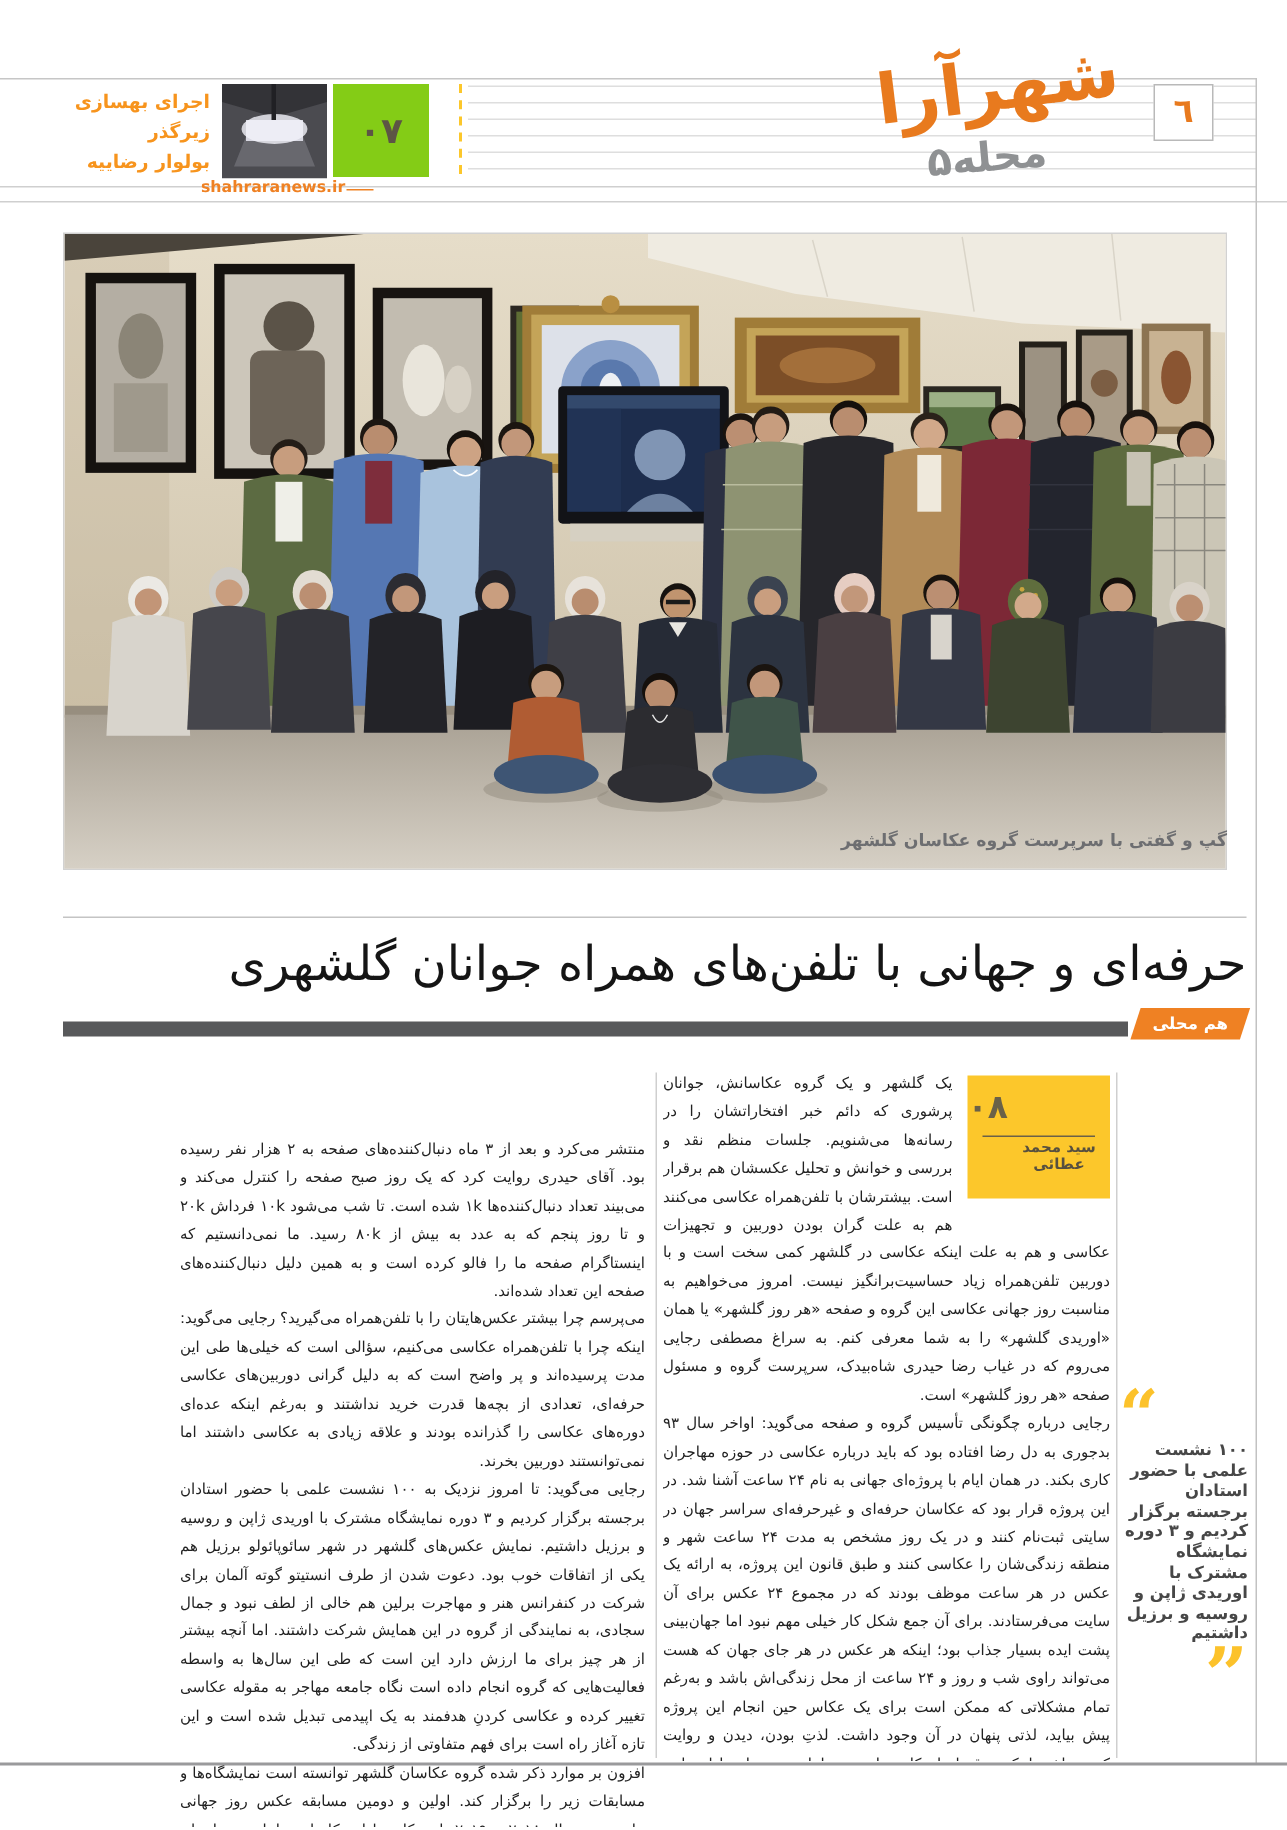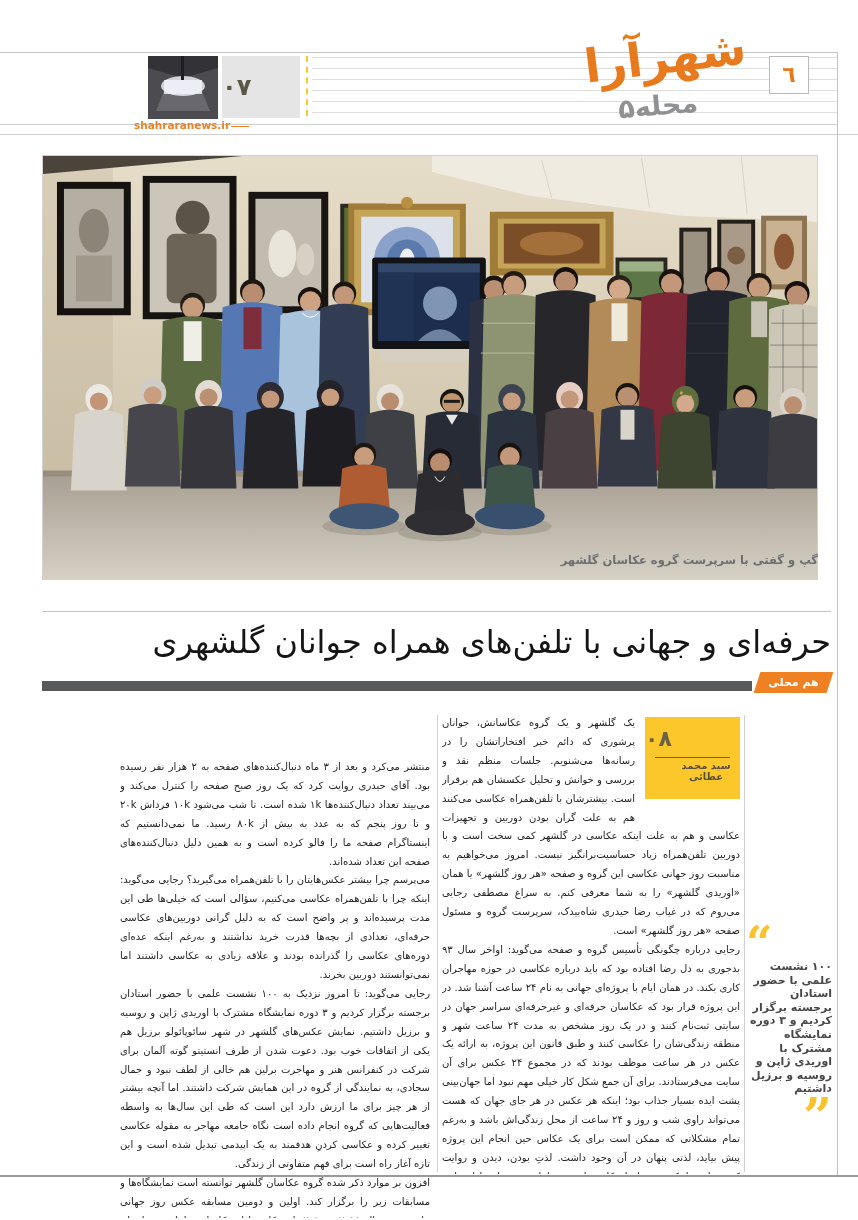"اجرای بهسازی زیرگذر" div.abs { html: none -> <div> <div>اجرای بهسازی زیرگذر</div> <div>بولوار رضاییه</div> </div> }
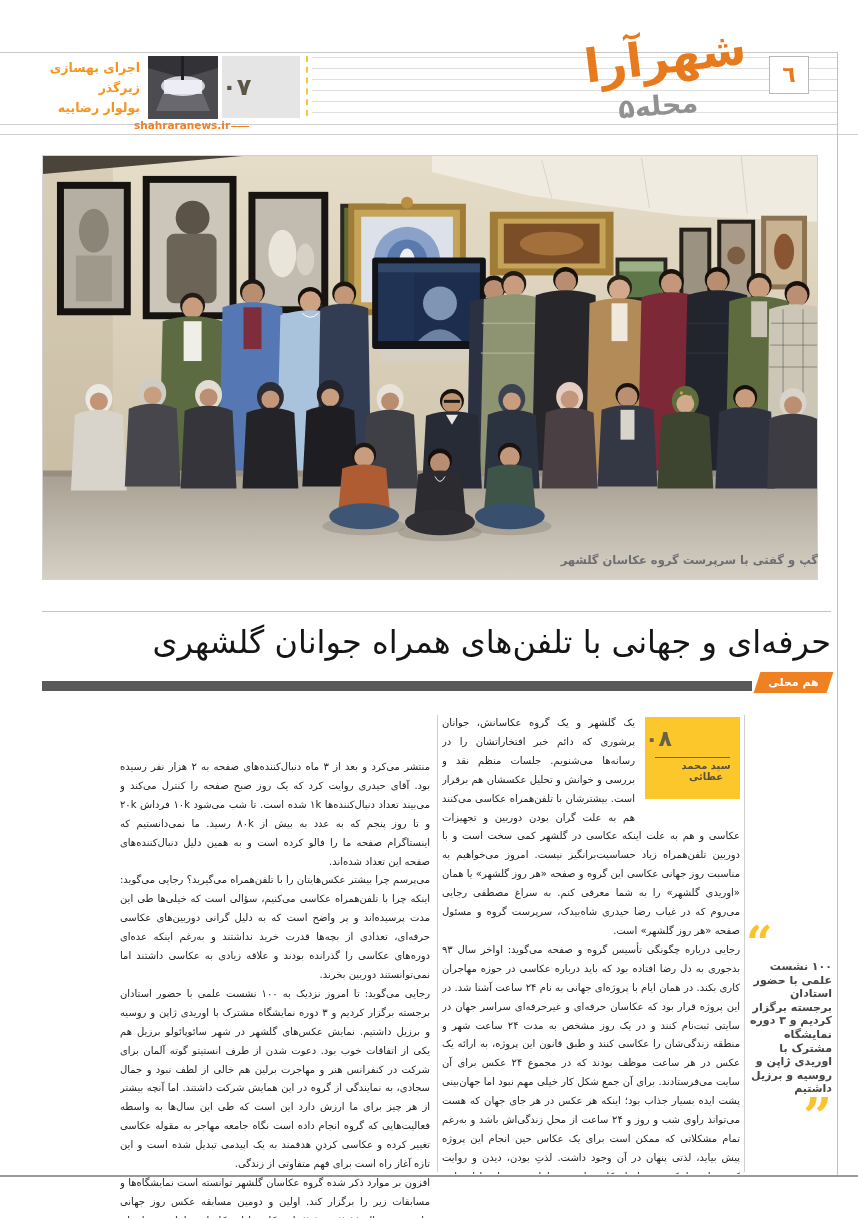"۰۷" .badge07 { background: #e5e5e5 -> #84cc16; text-align: none -> center; width: 78px -> 64px }
